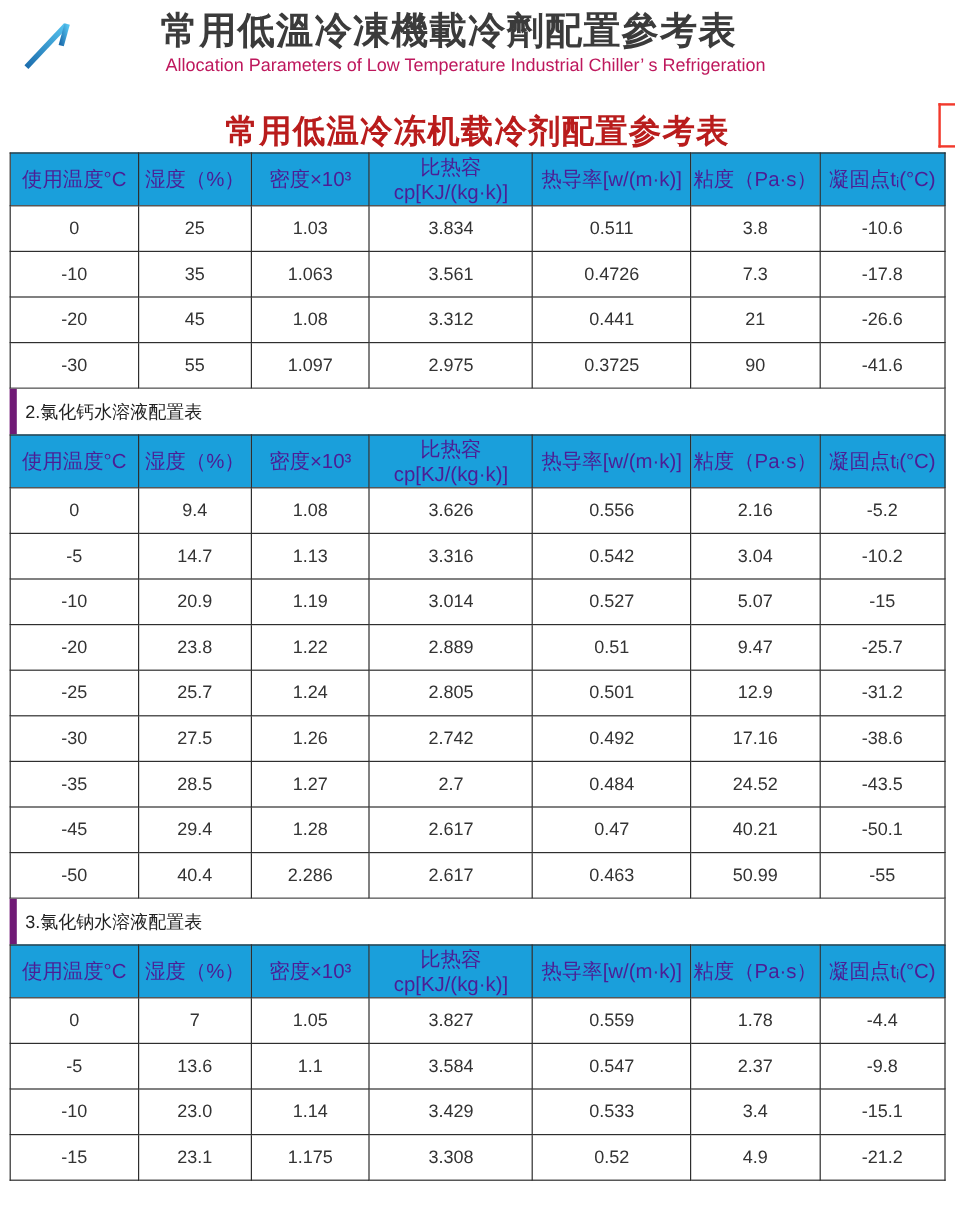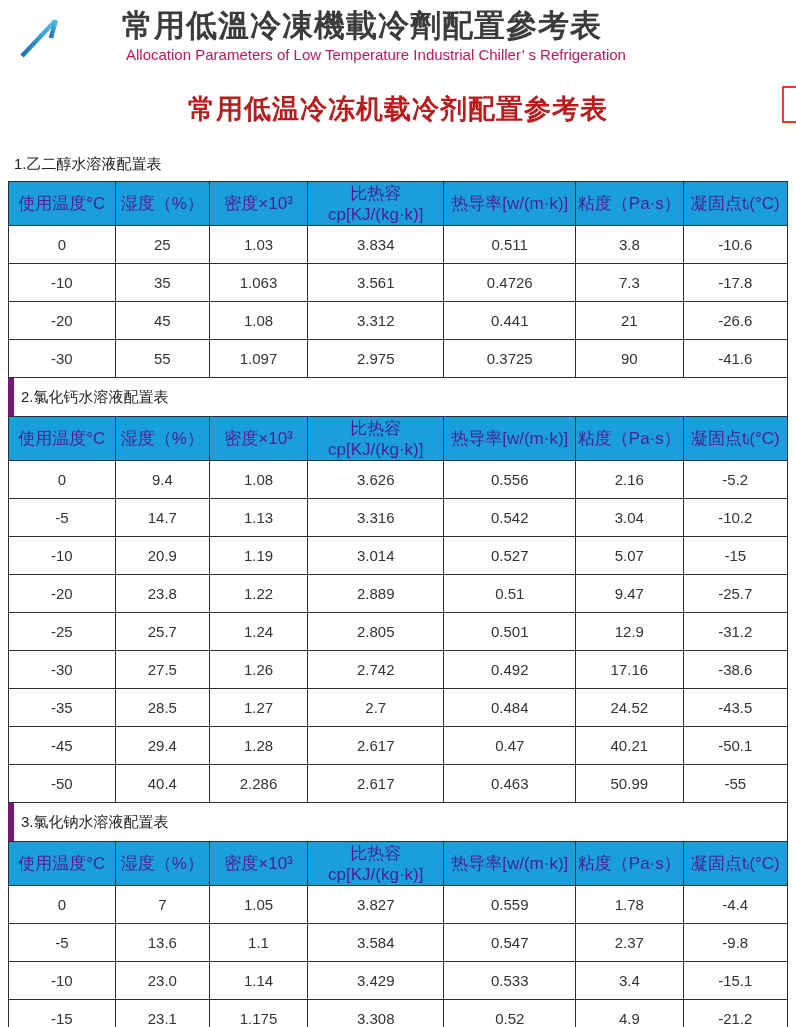"常用低溫冷凍機載冷劑配置參考表" .brand { gap: 20px -> 32px }
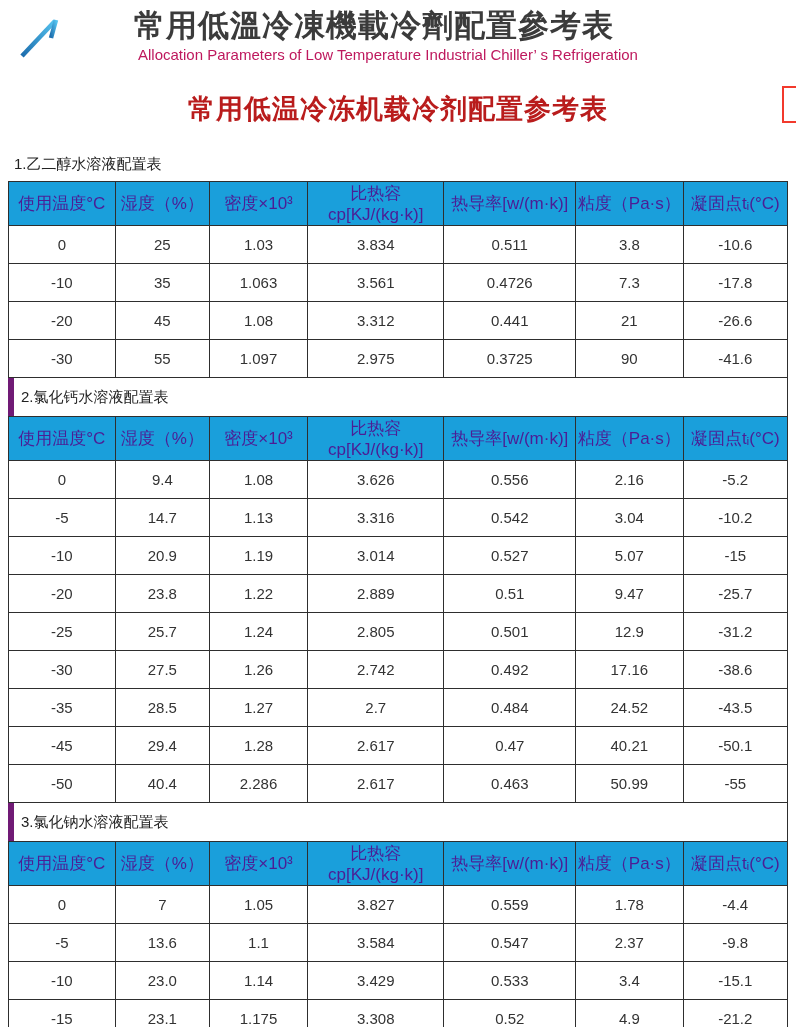"1.乙二醇水溶液配置表" div.section-label { html: <div>1.乙二醇水溶液配置表</div> -> none }
